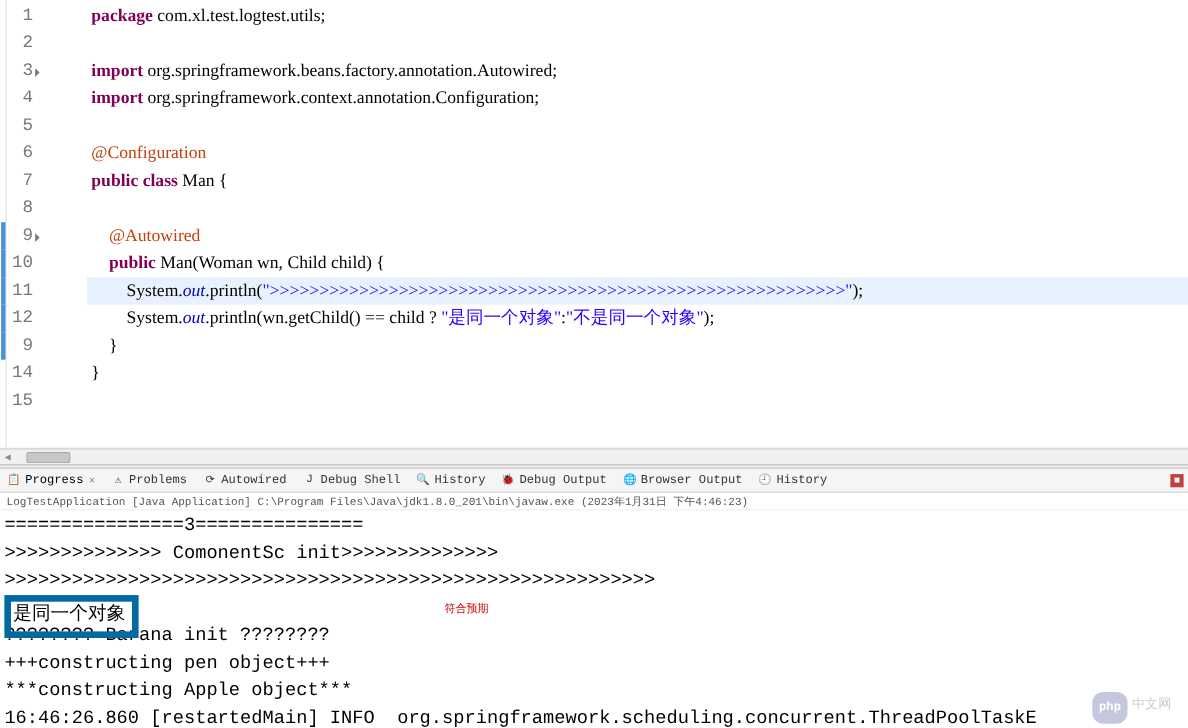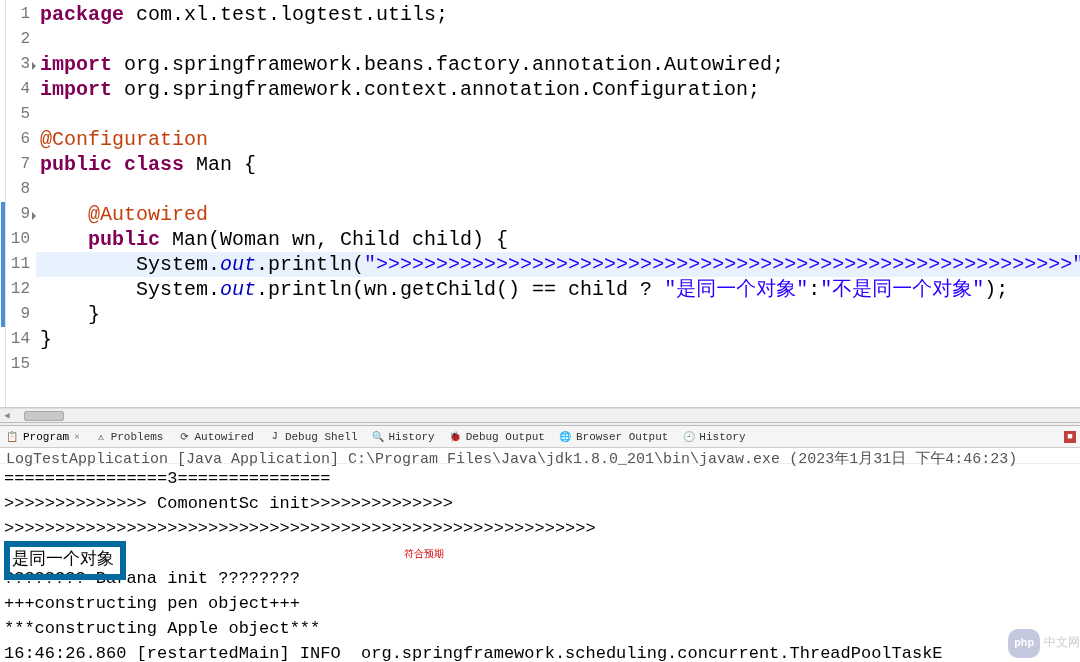"package com.xl.test.logtest.utils;" .code { font-family: Liberation Mono, monospace -> Liberation Serif, serif; font-size: 20px -> 16px; margin-left: none -> 43px }
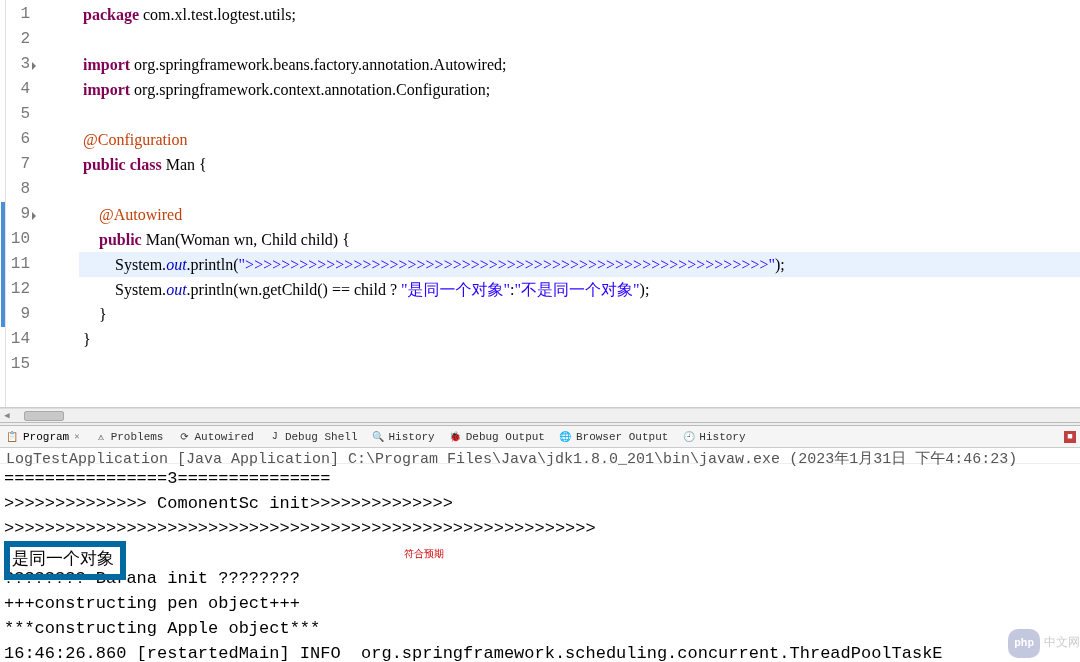"Program" span { text: Program -> Progress }
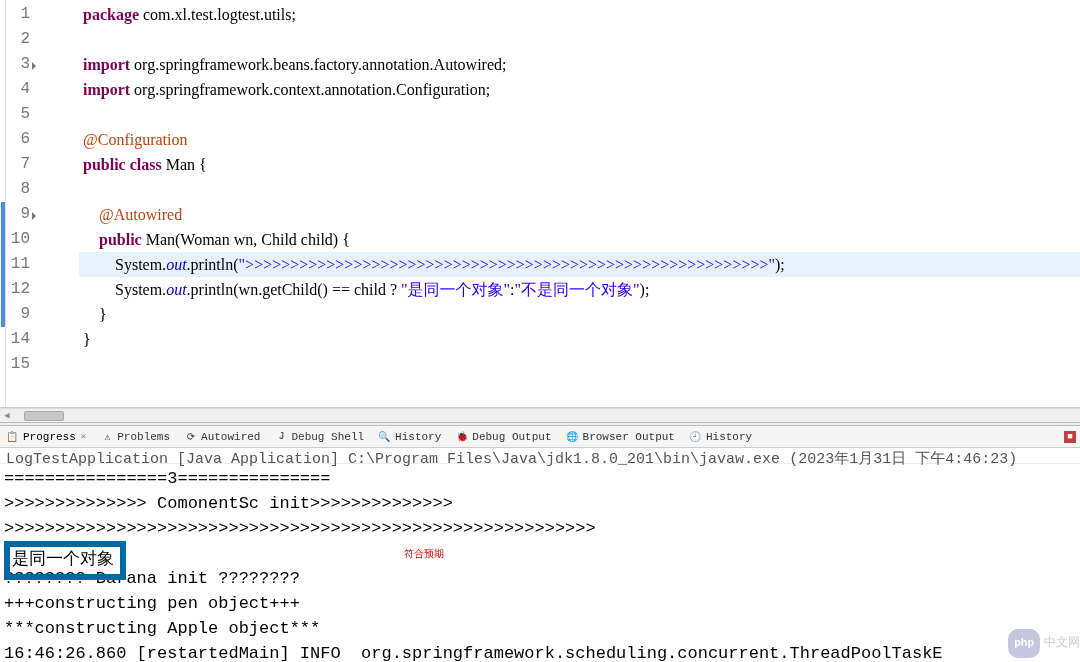"LogTestApplication [Java Application]" .launch-info { font-size: 15px -> 10px }
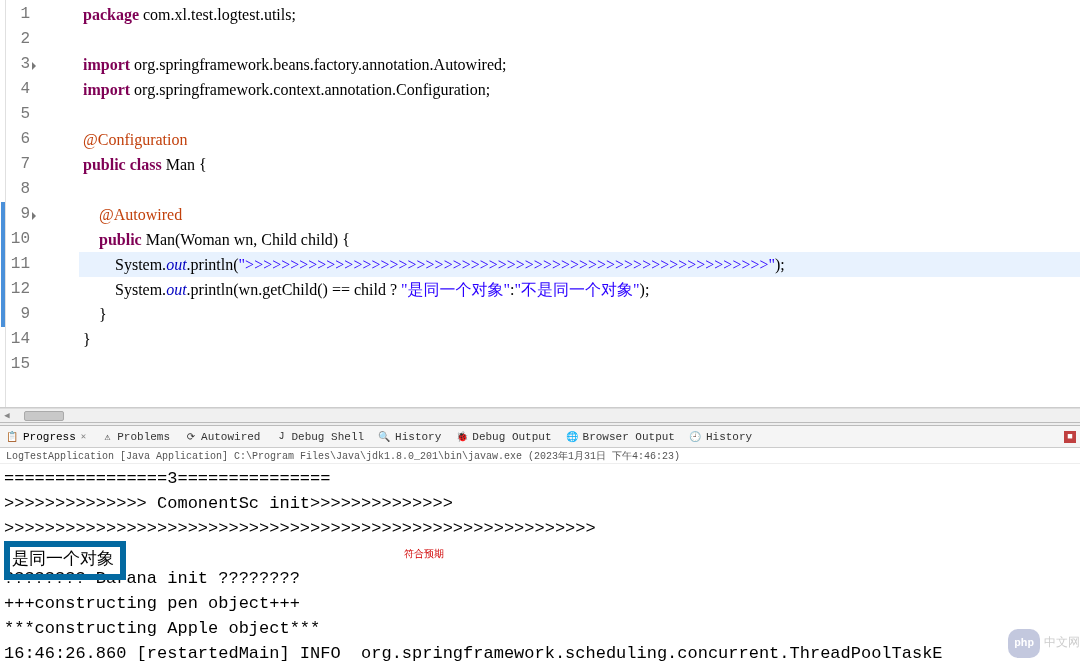"php" .watermark { align-items: center -> none; right: 0 -> 15px }
